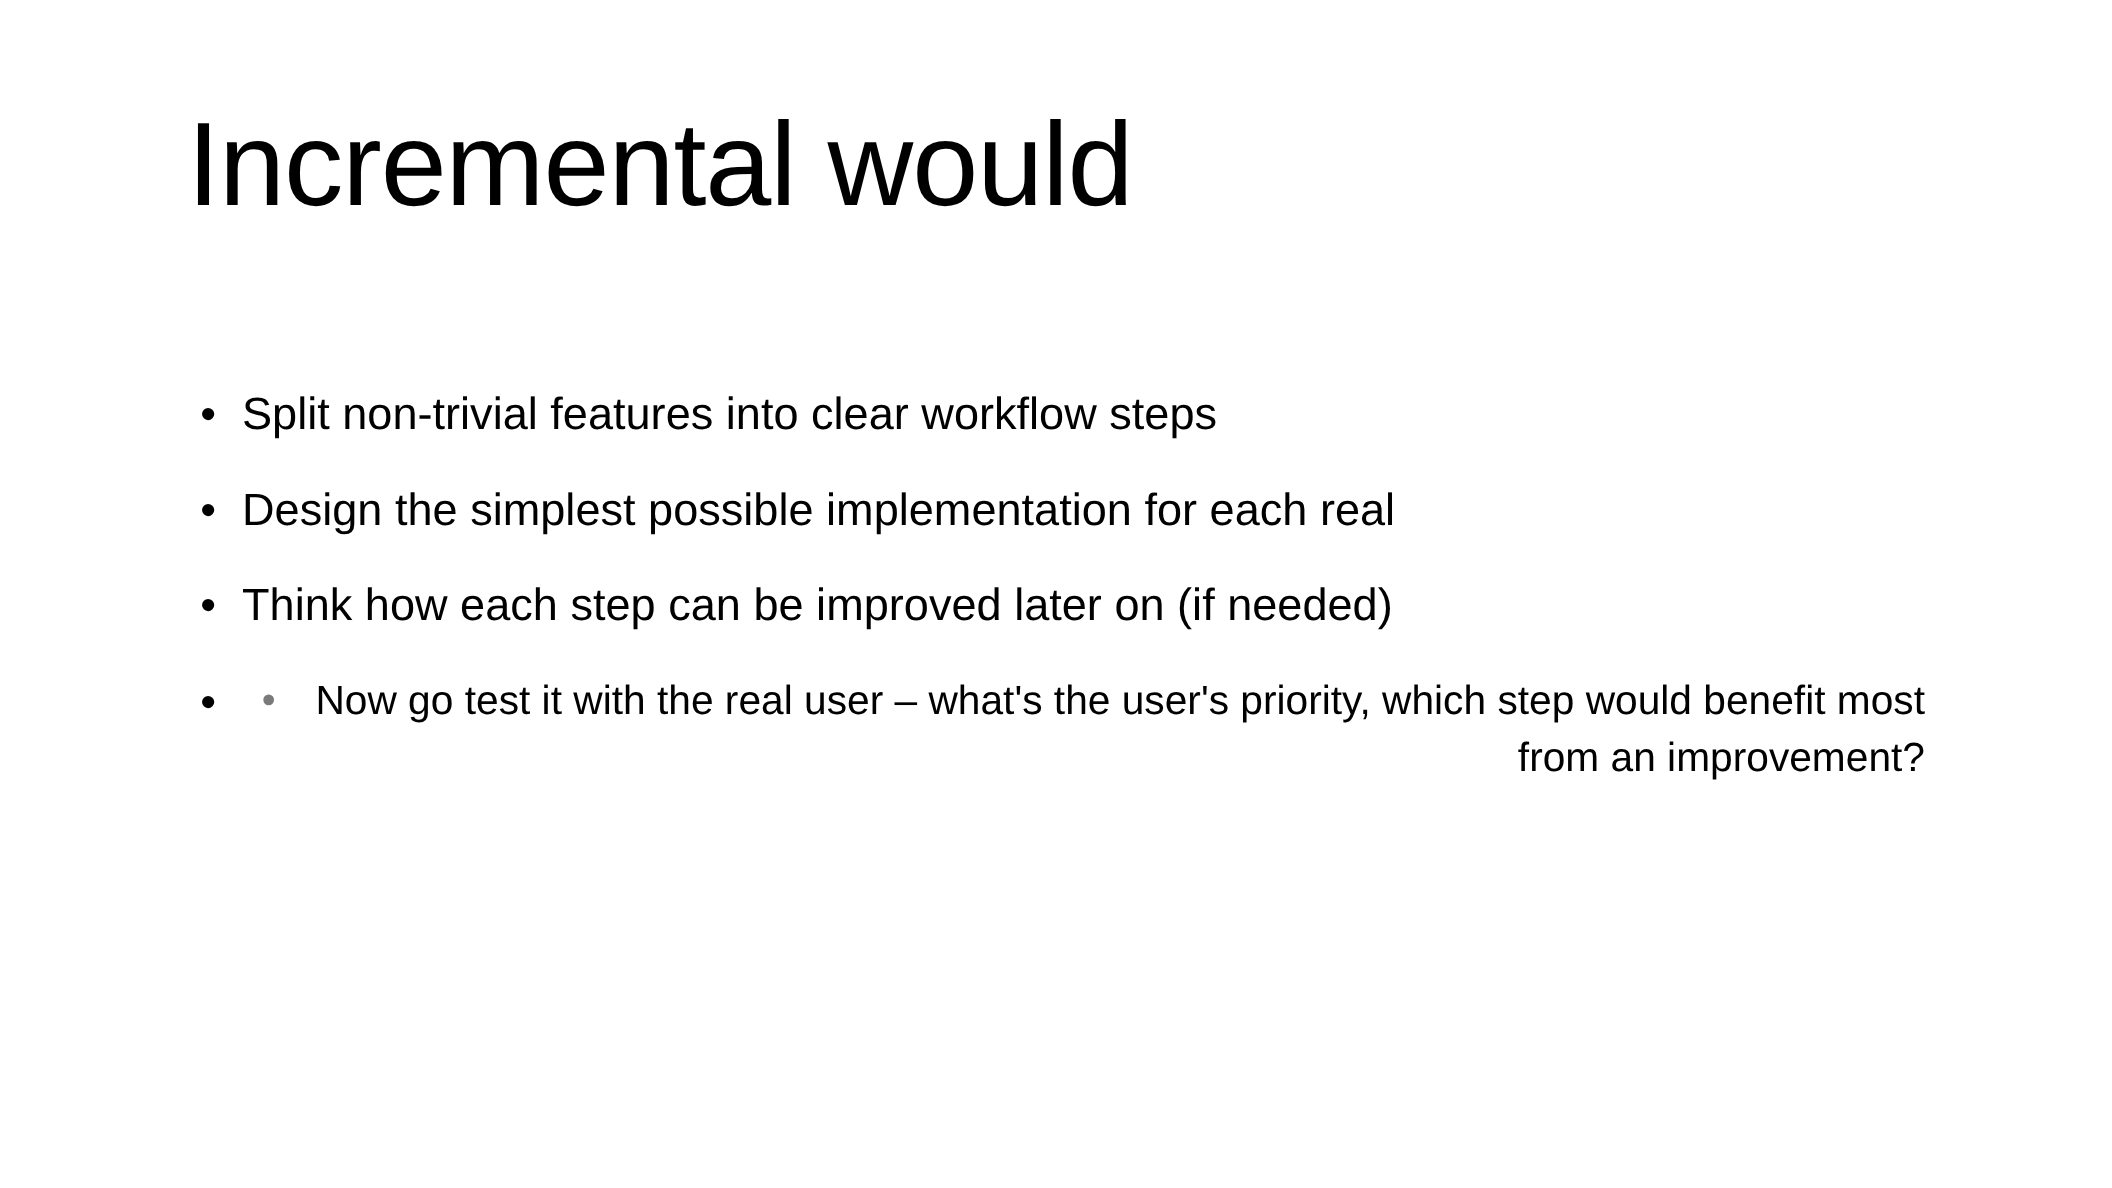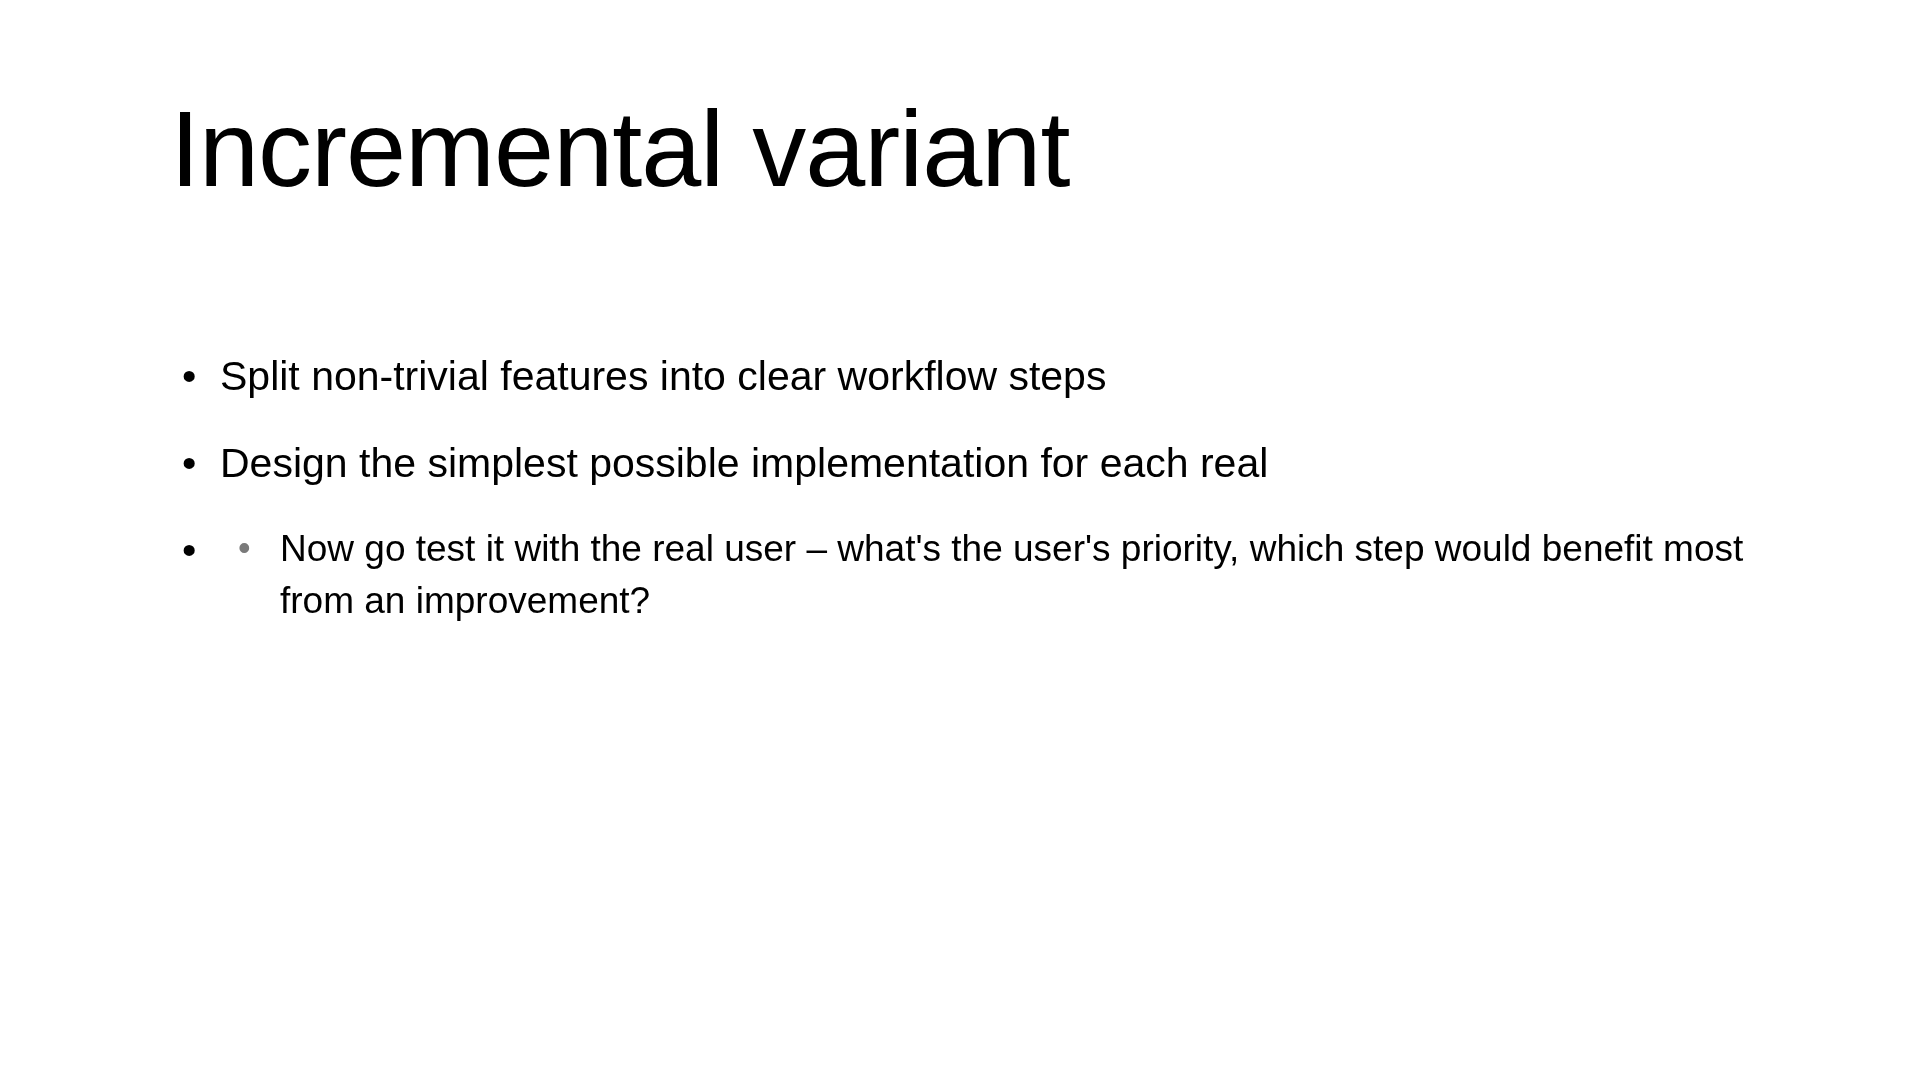"Incremental variant" h1.title { text: variant -> would }
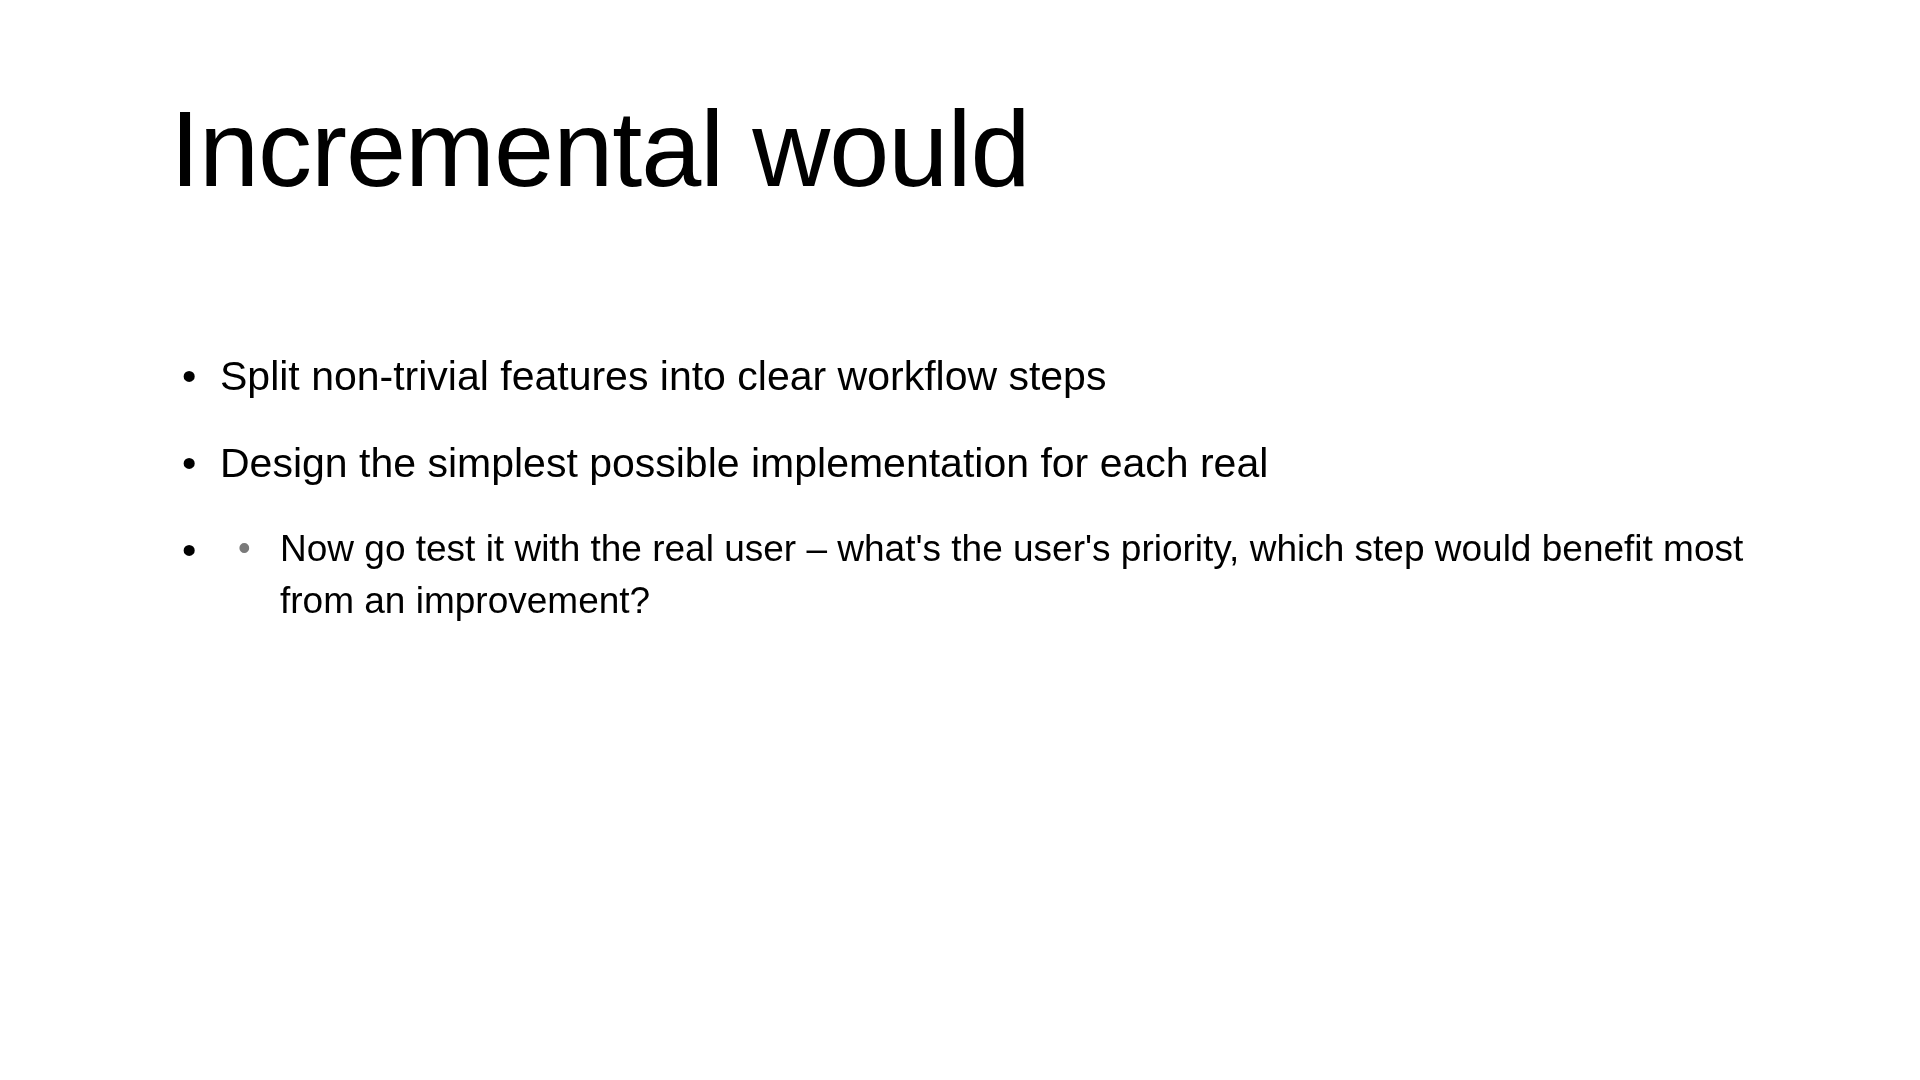"Think how each step can" li { html: none -> <li> <span>Think how each step can be improved later on (if needed)</span> </li> }
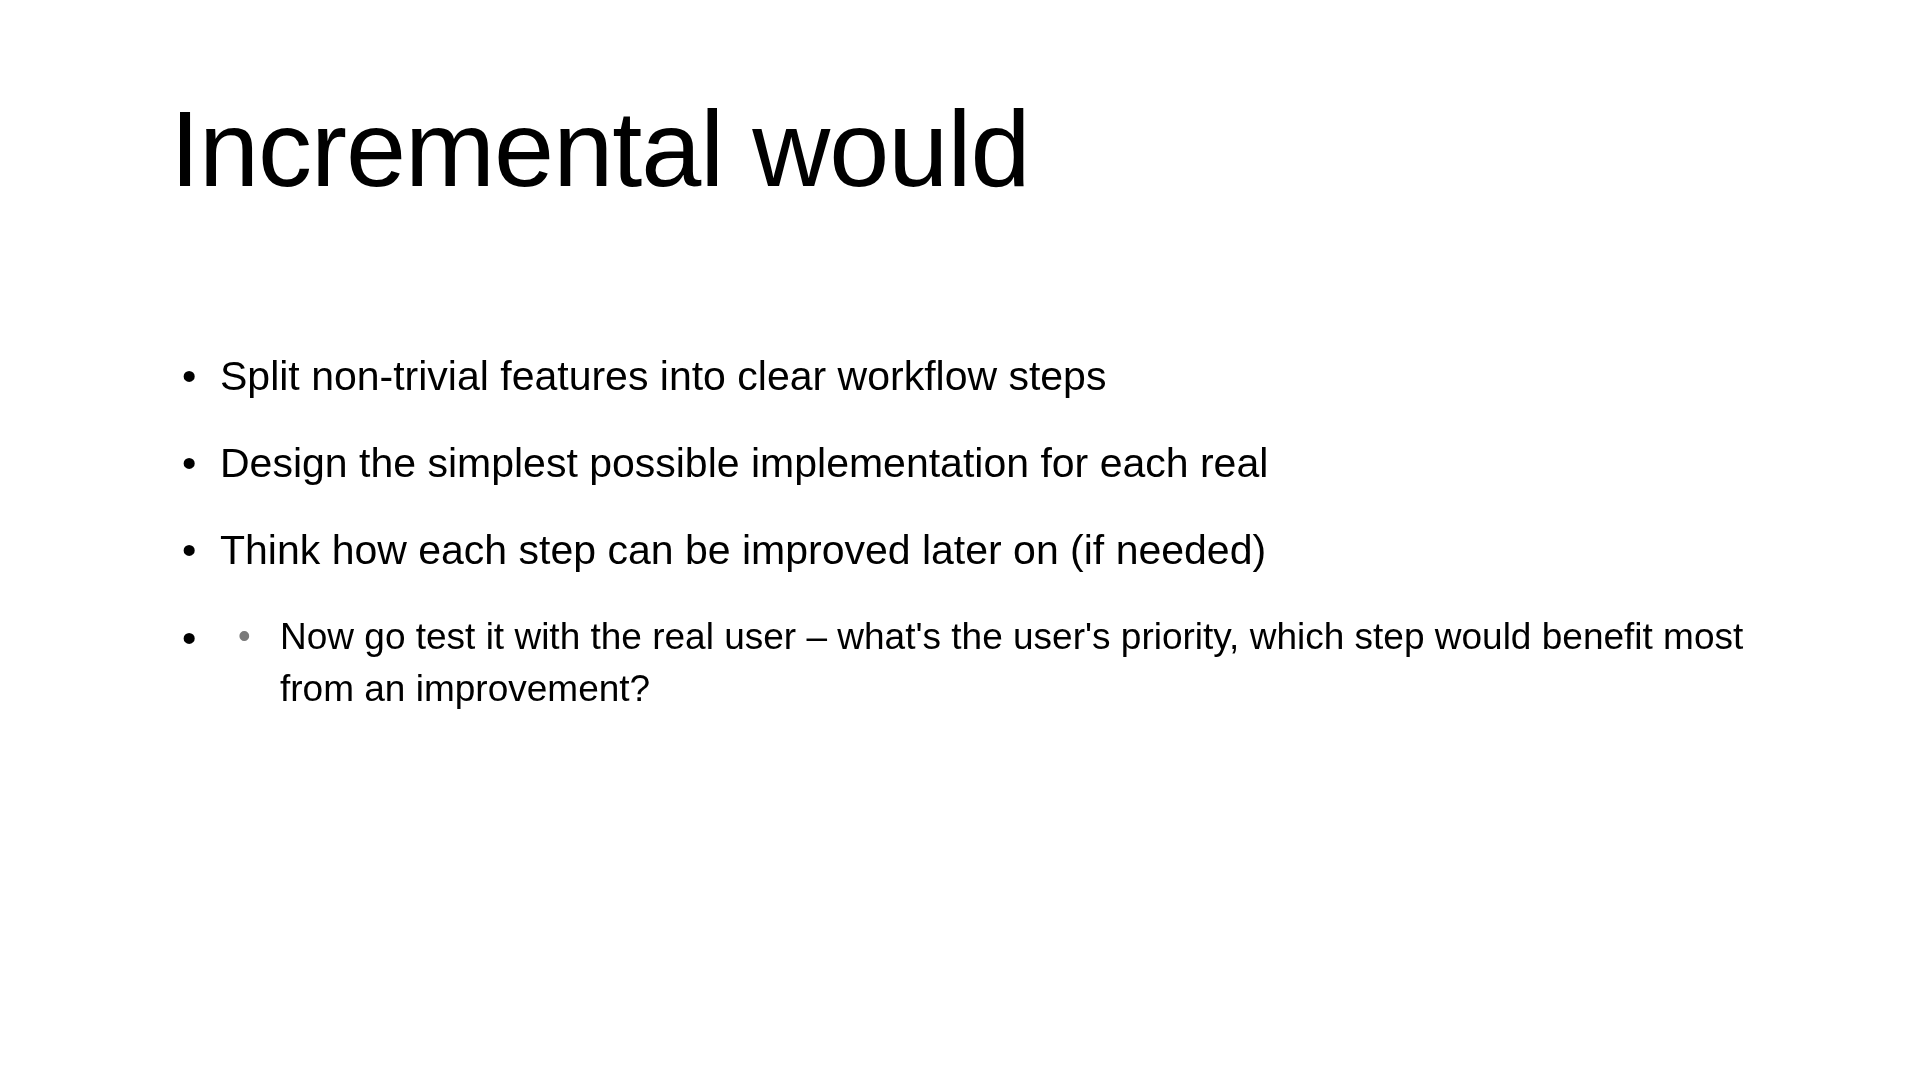"Now go test it with" ul.inner > li { text-align: none -> right }
